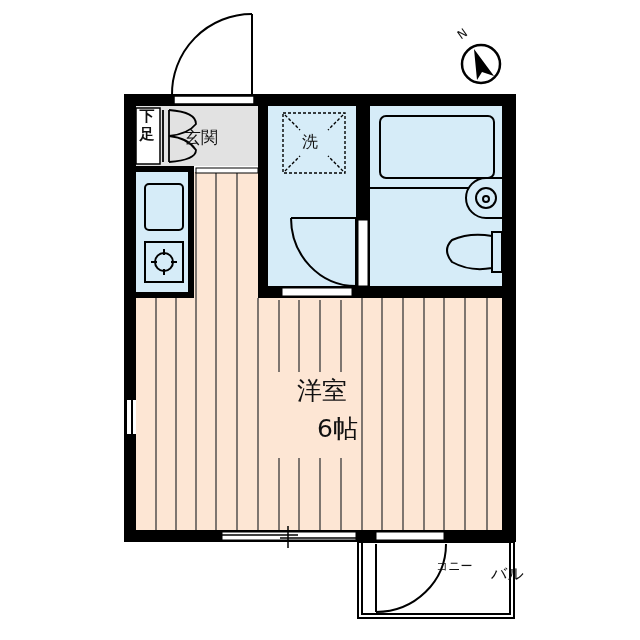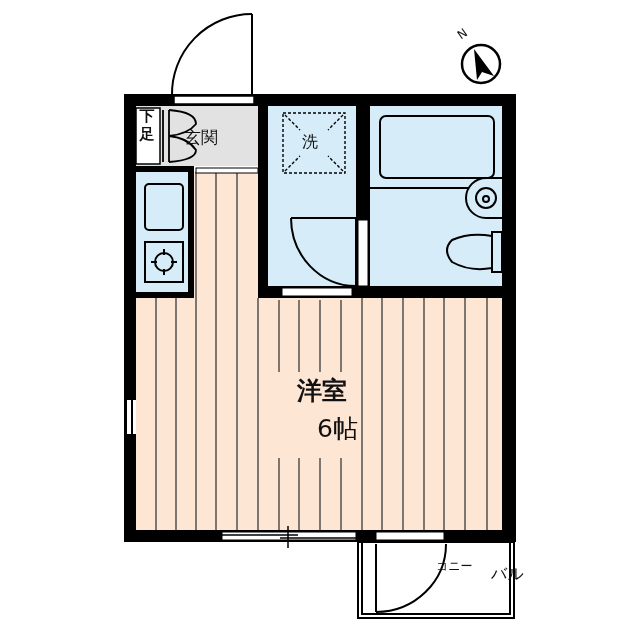"洋室" .lbl-room { font-weight: bold -> none }
